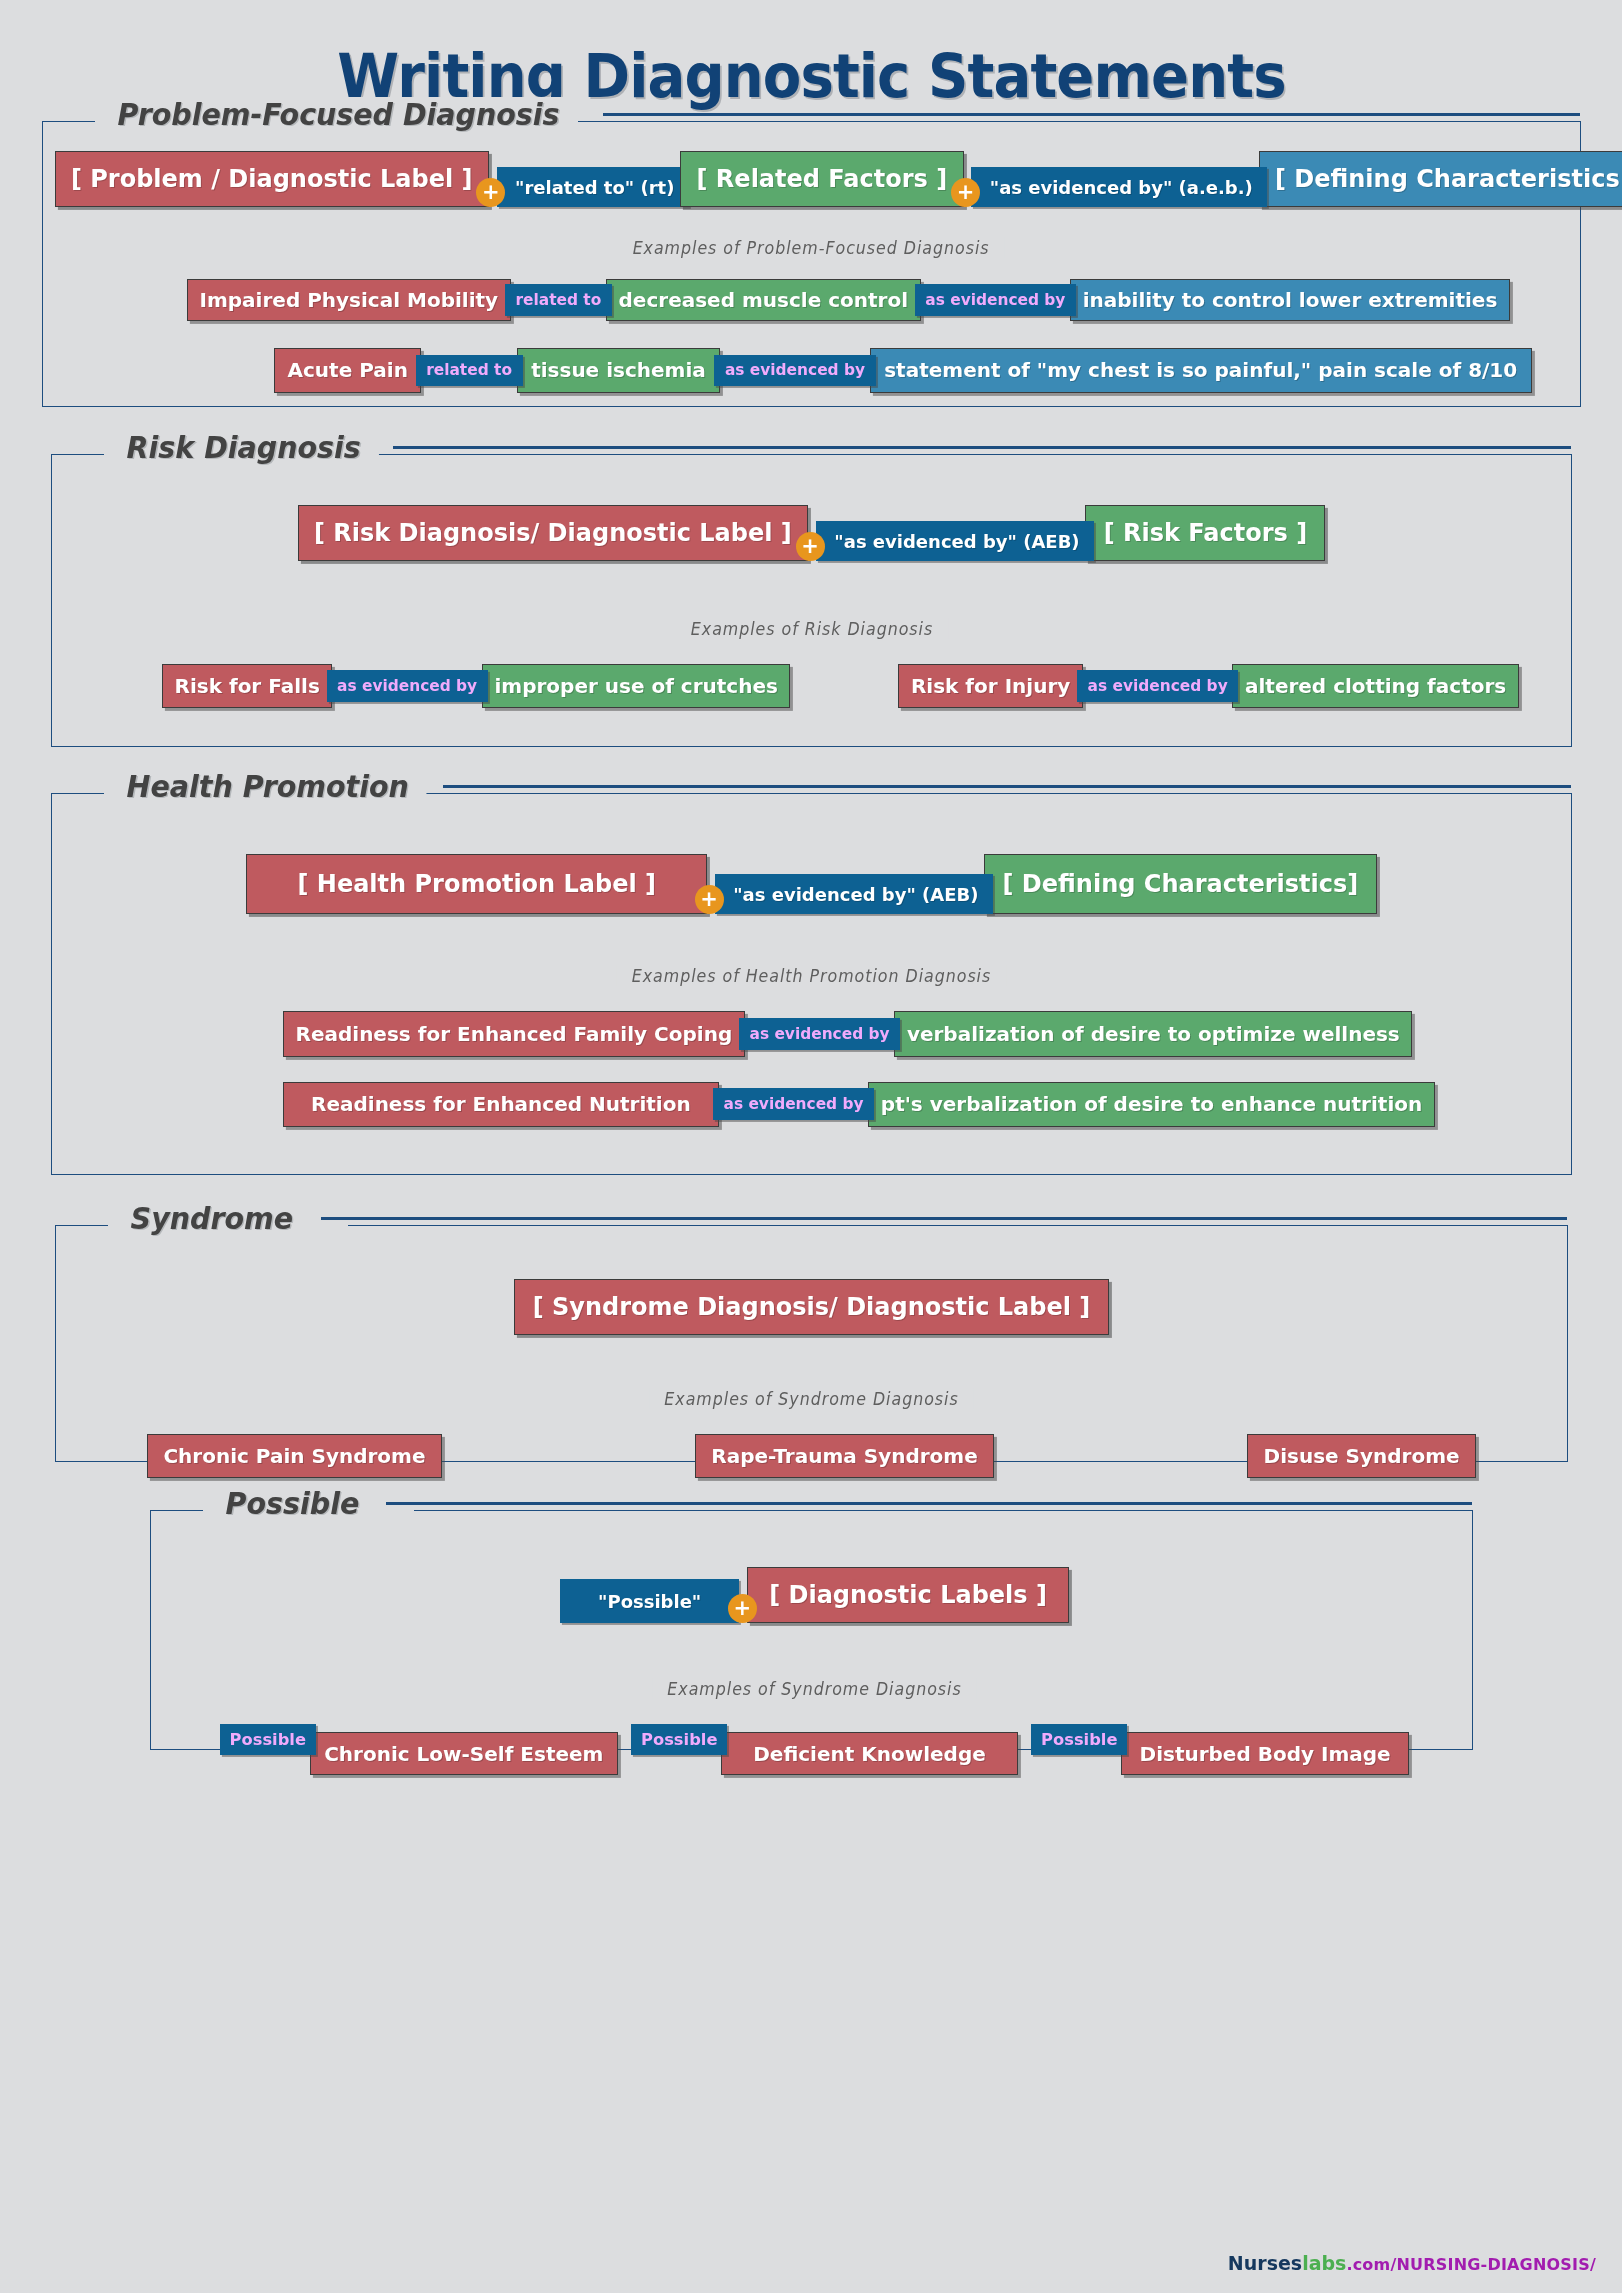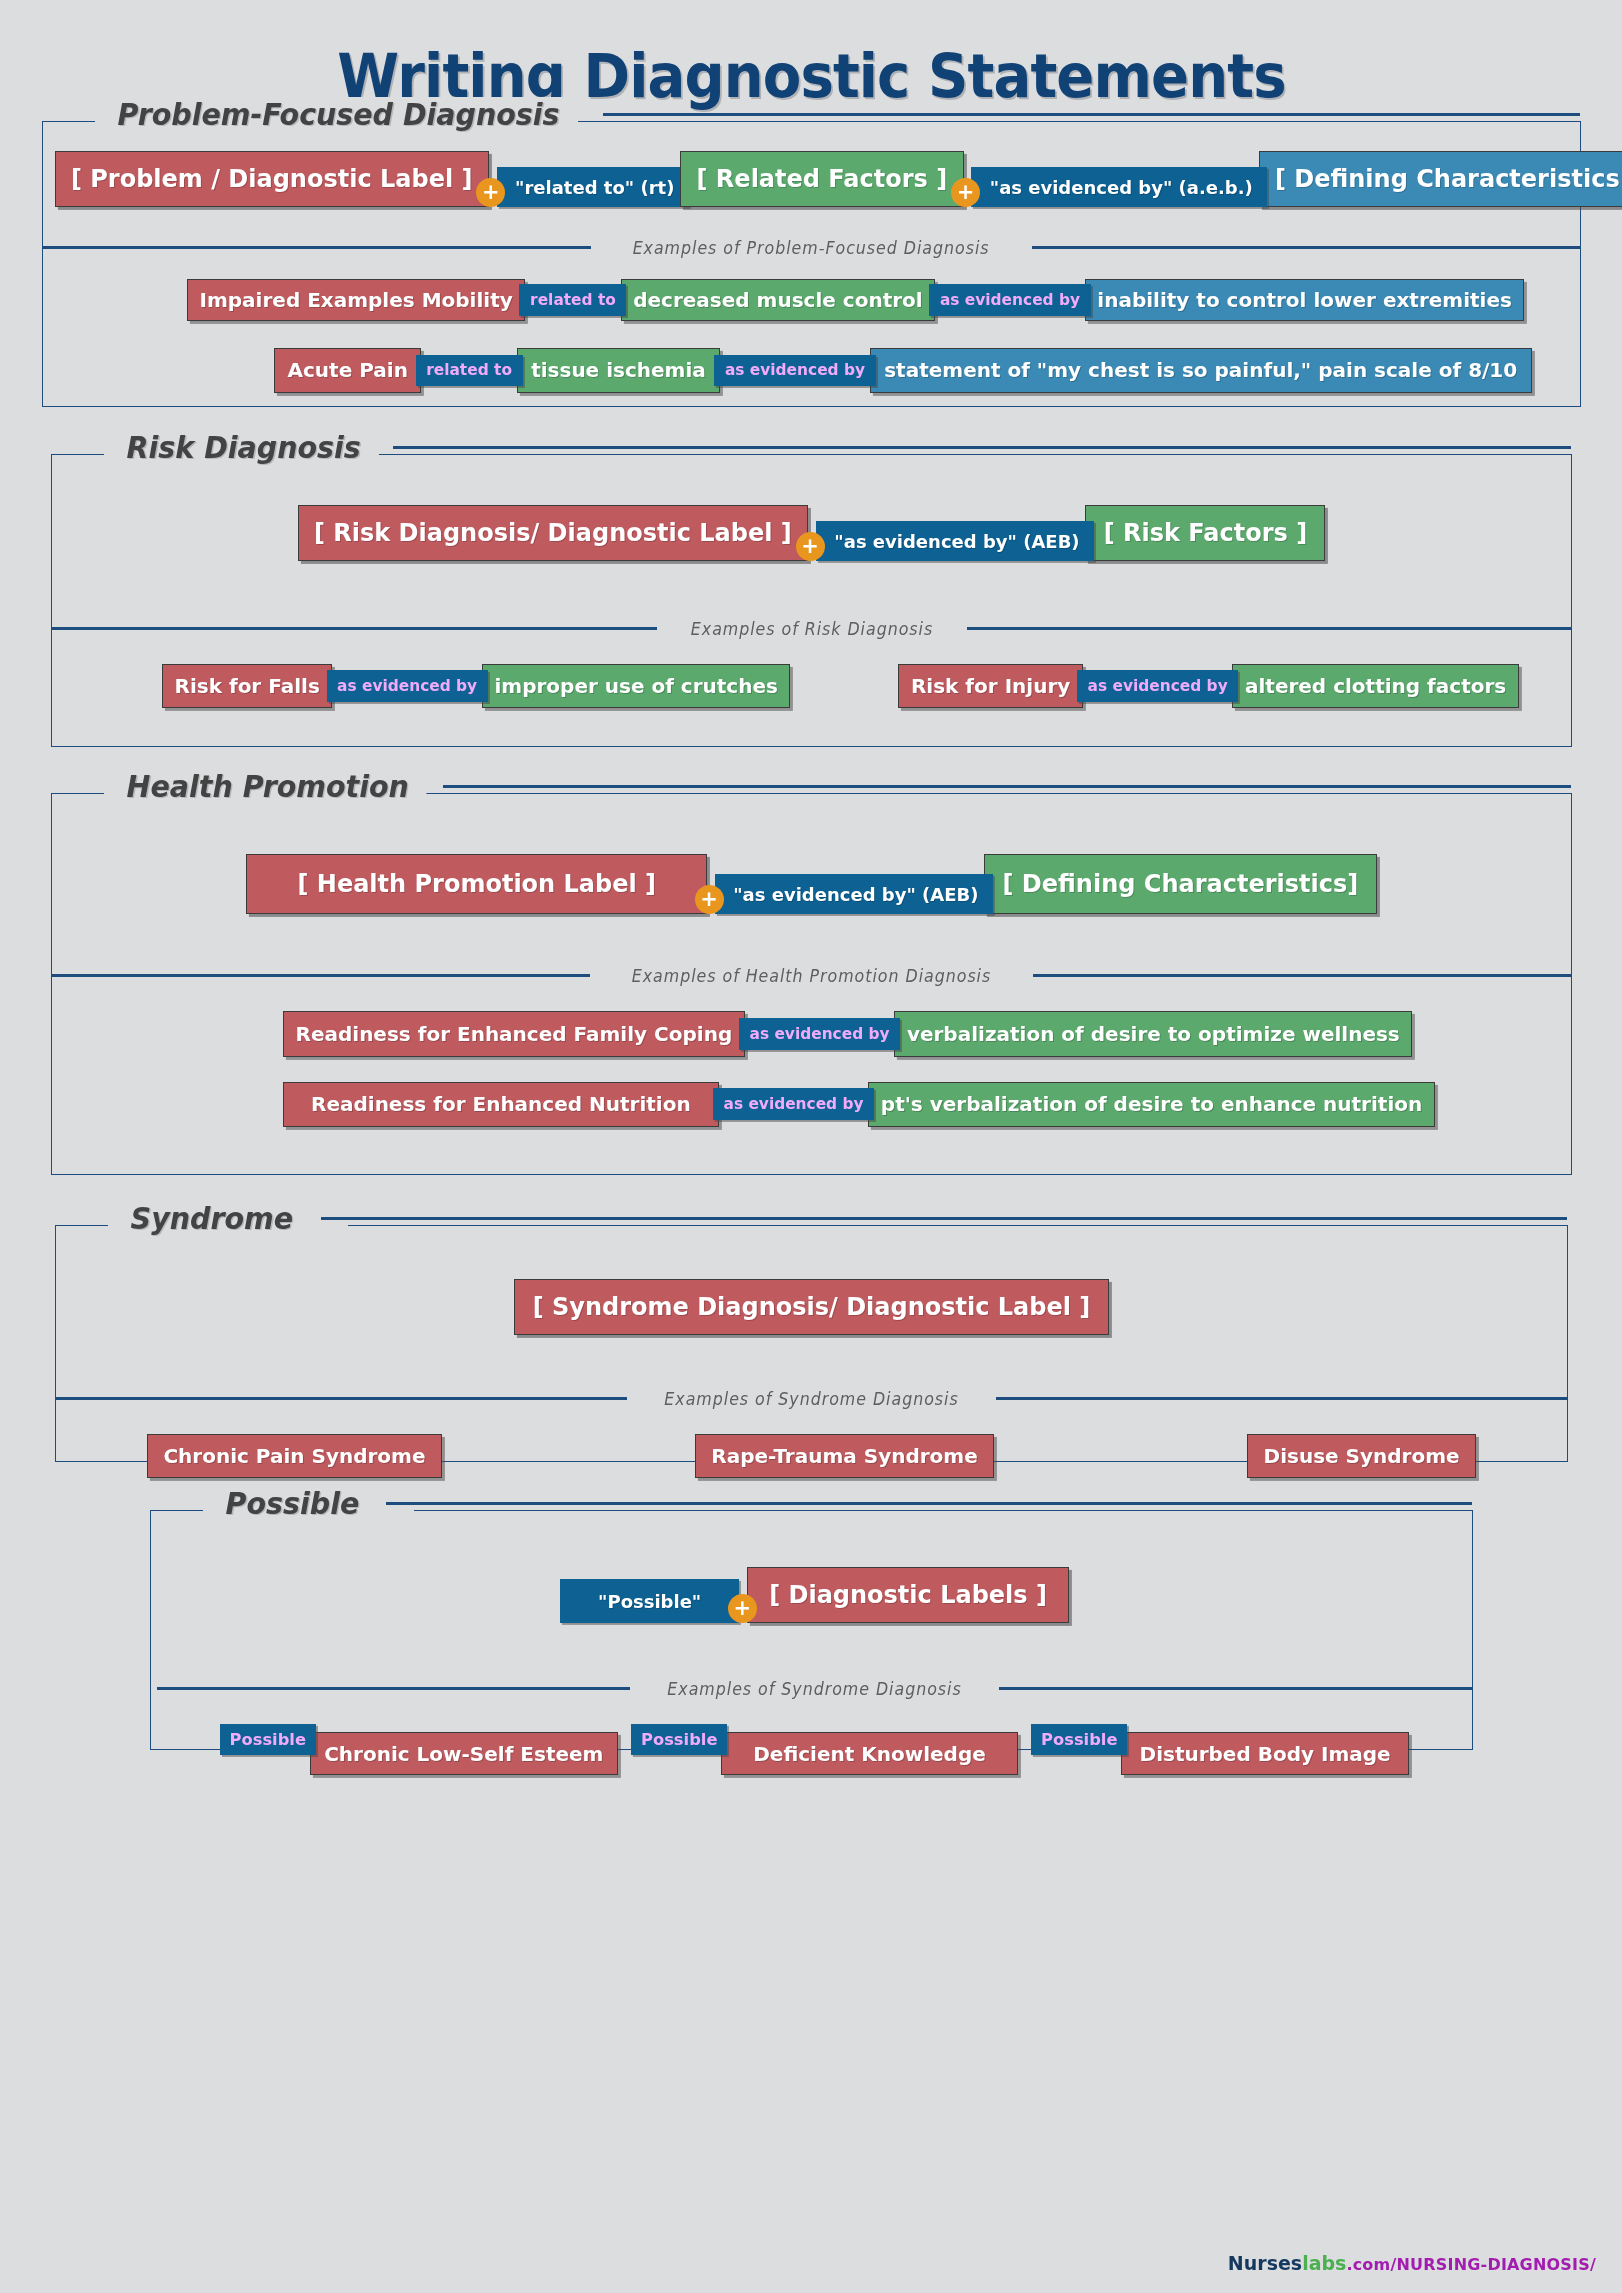"Examples of Problem-Focused Diagnosis" .ex-divider { align-items: center -> flex-start }
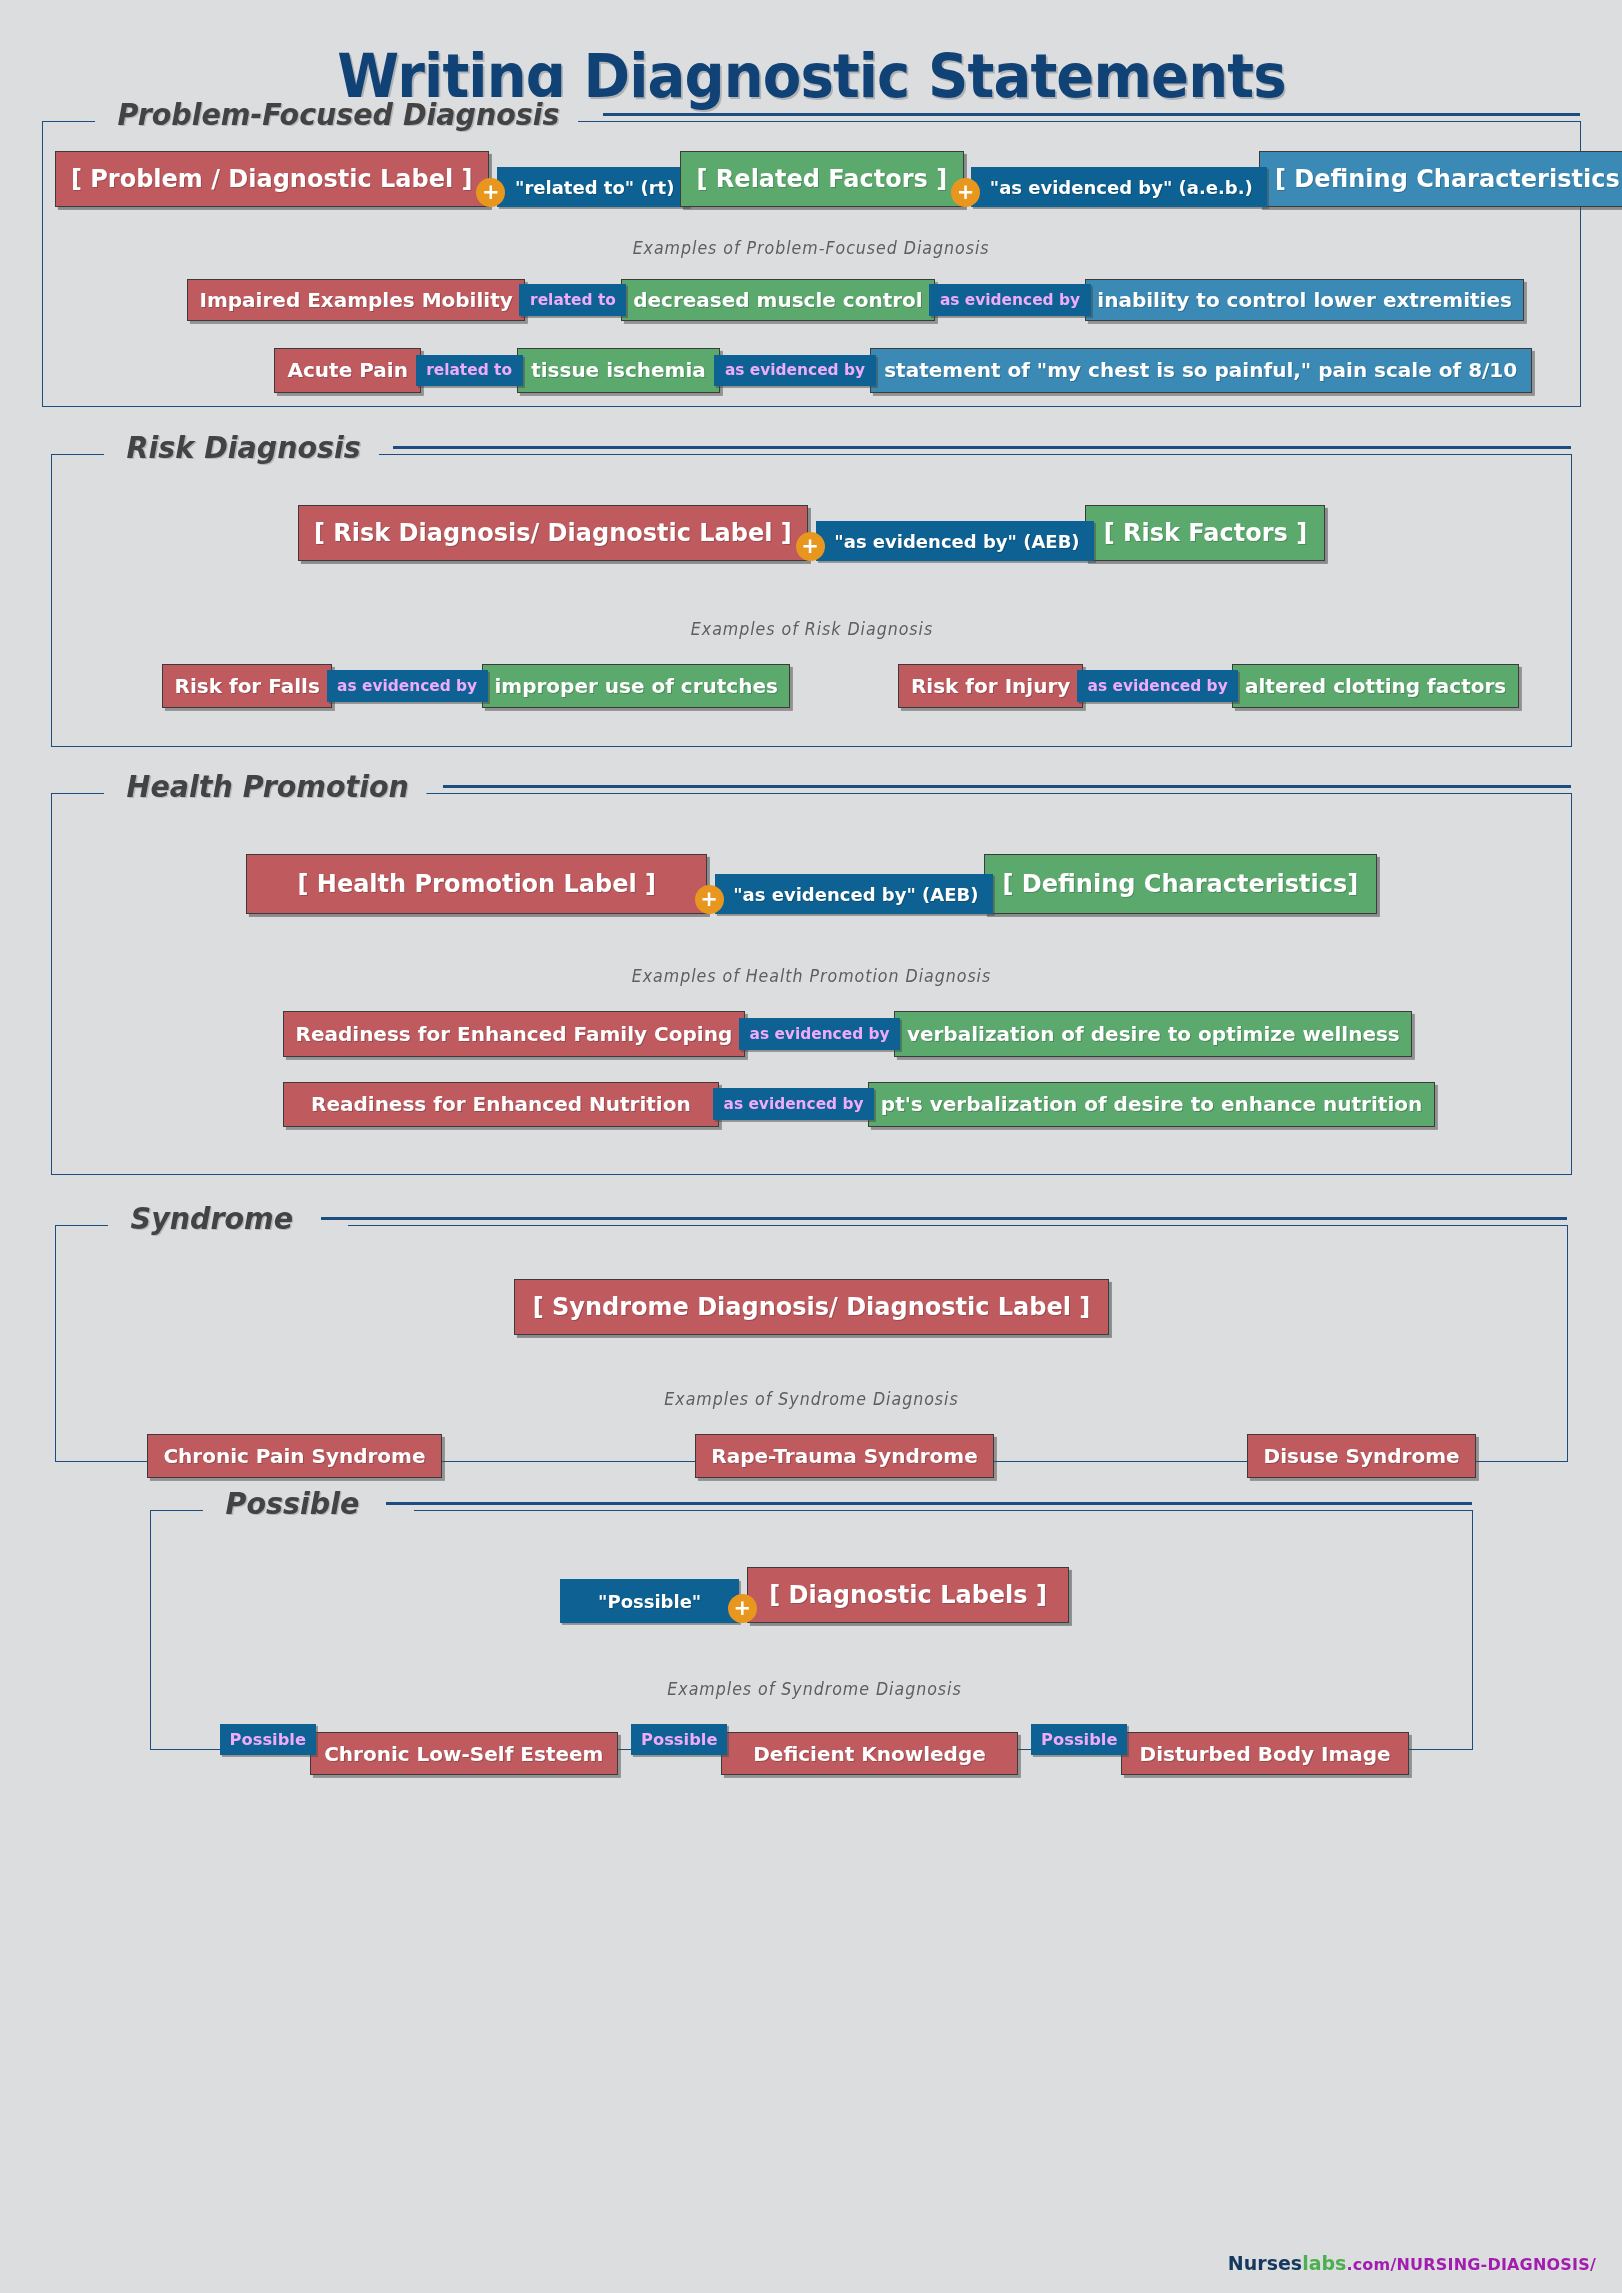"Impaired Examples Mobility" div.ex-chip { text: Examples -> Physical }
